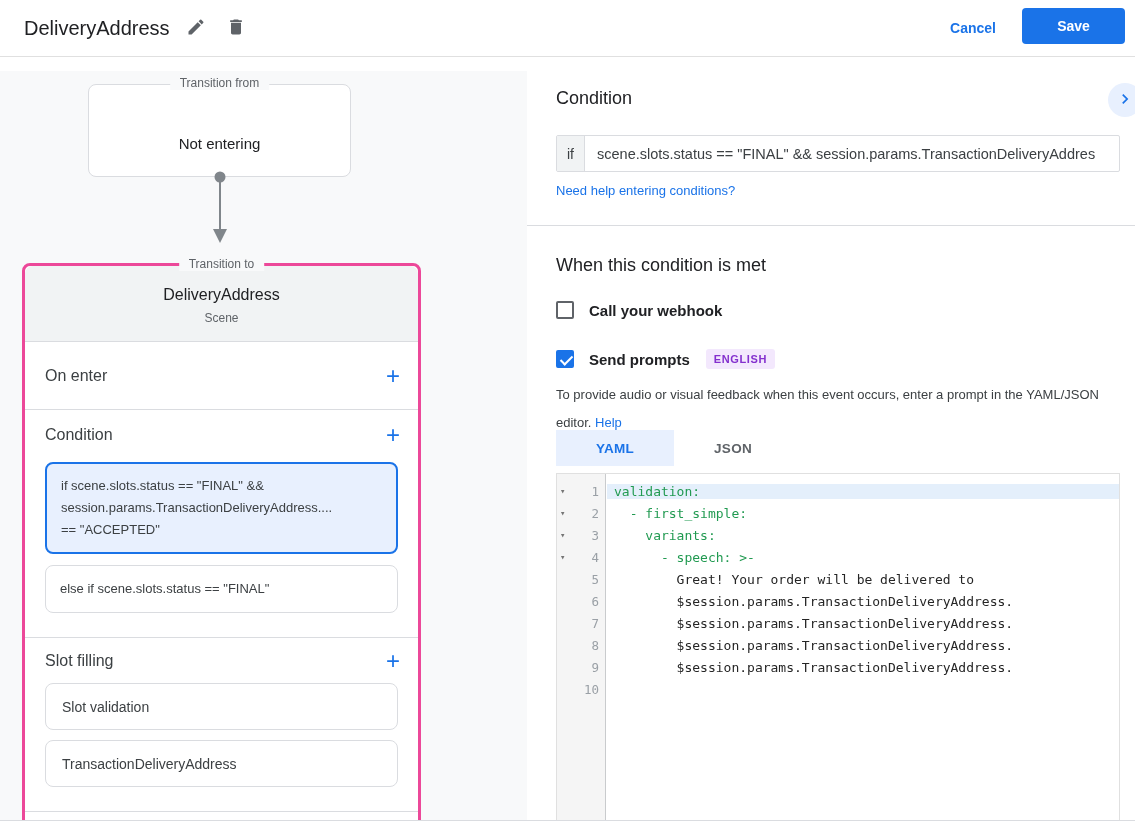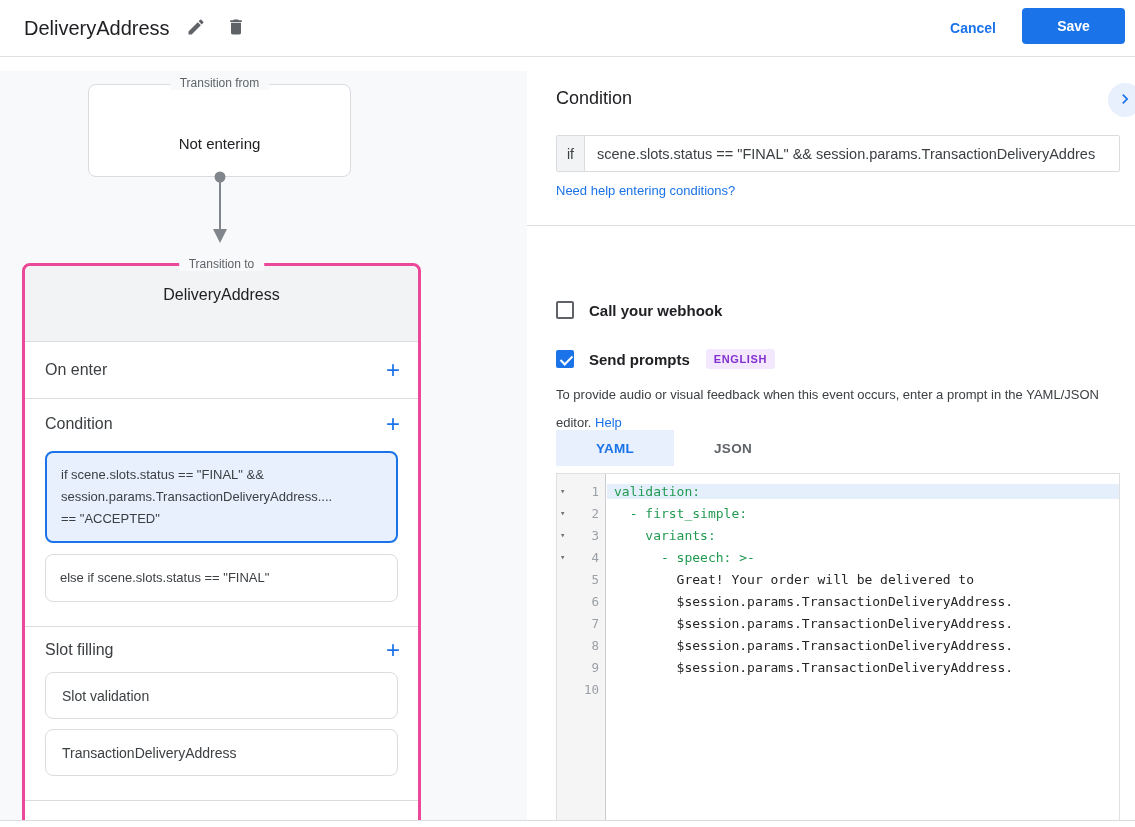"When this condition is met" h2.h-title { html: none -> <h2>When this condition is met</h2> }
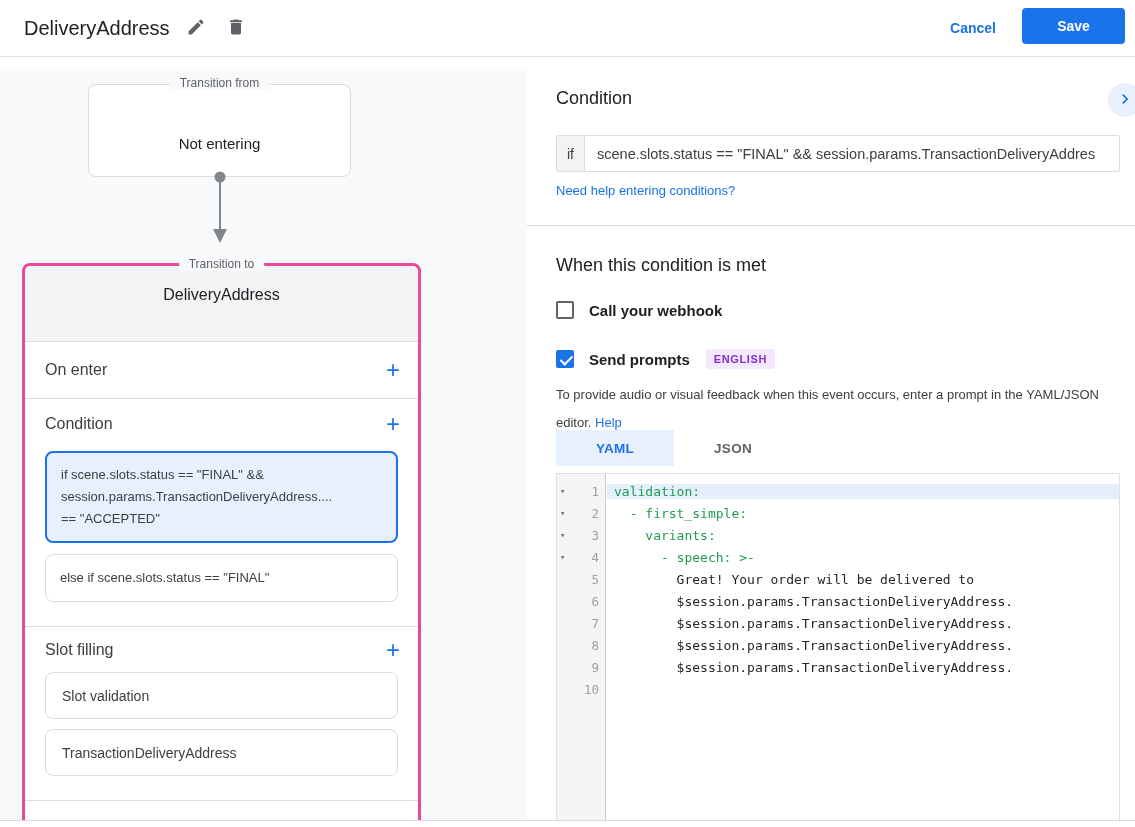"Scene" div { html: none -> <div>Scene</div> }
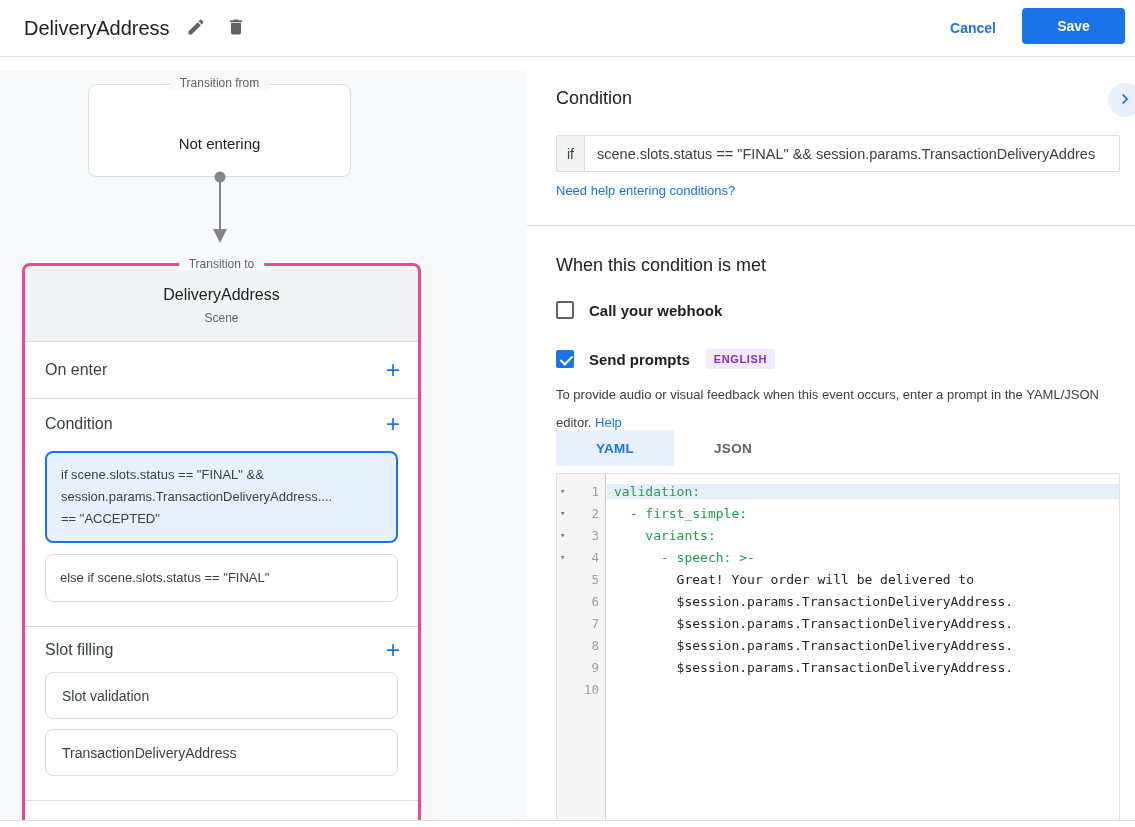"On enter" #row-on-enter { height: 57px -> 68px }
